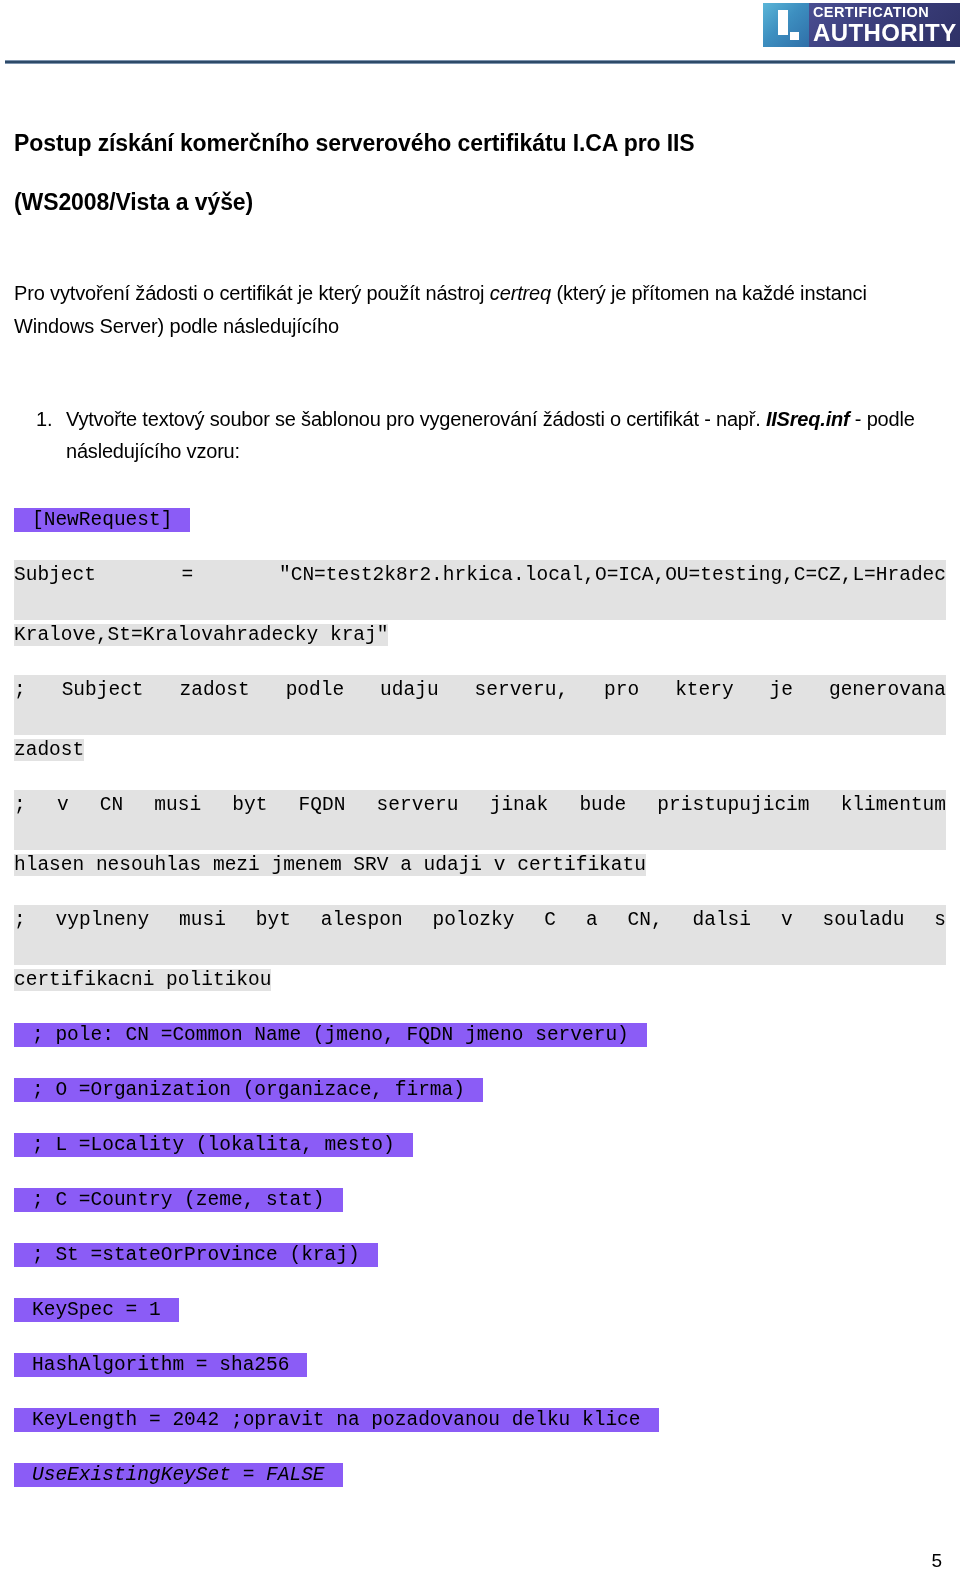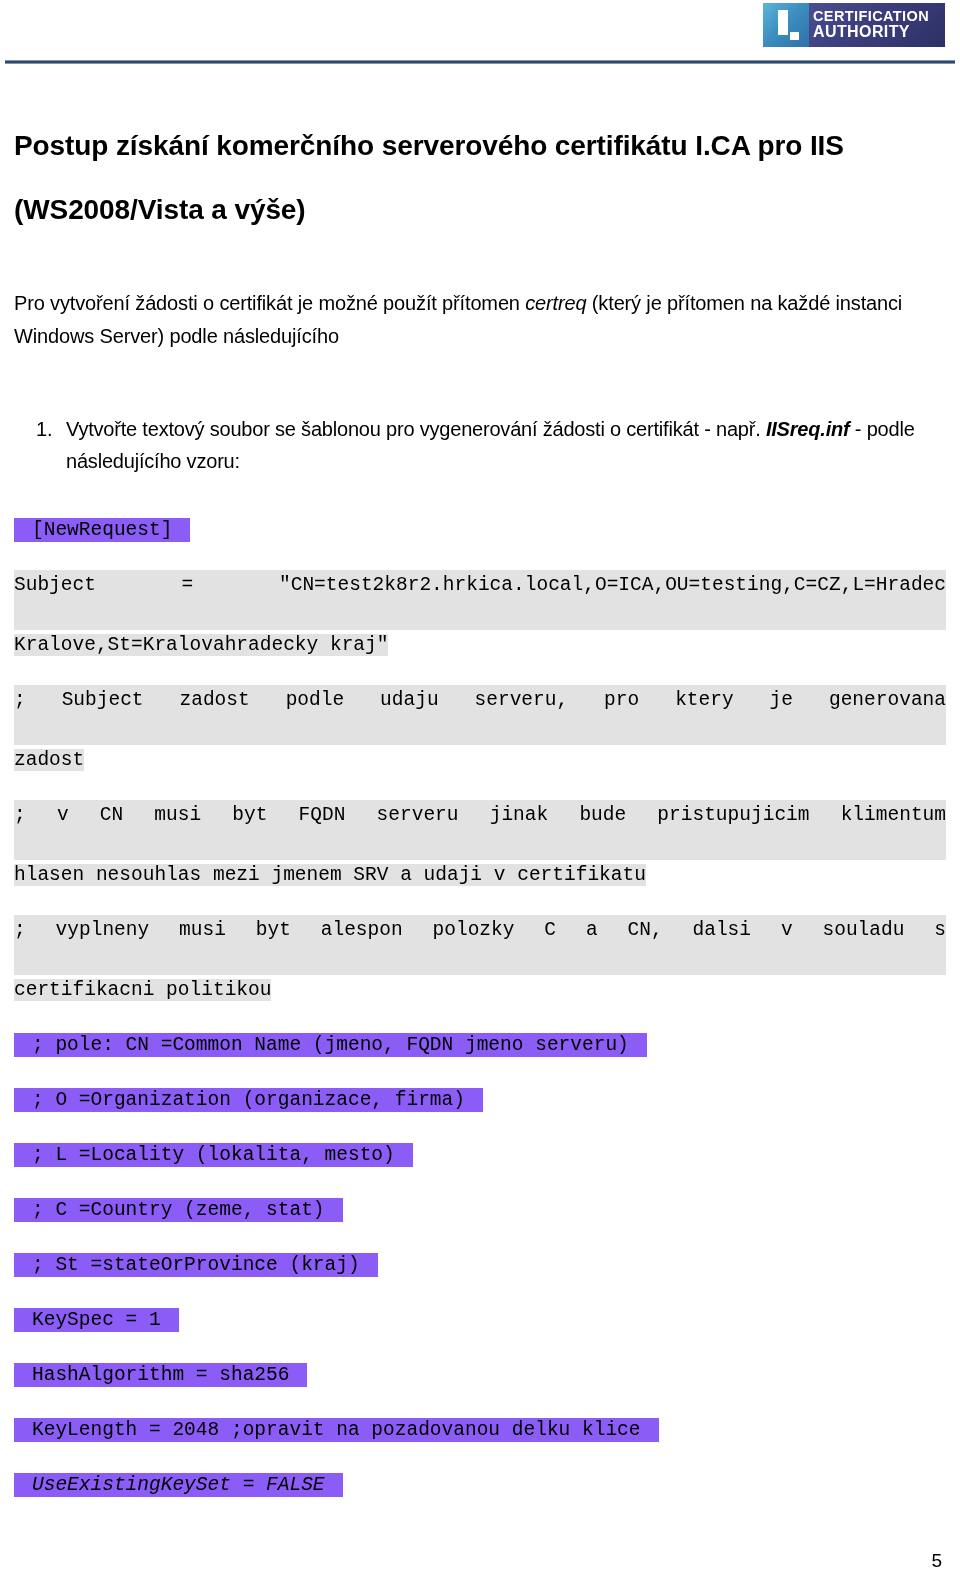"AUTHORITY" .logo-text .l2 { font-size: 16px -> 24px }
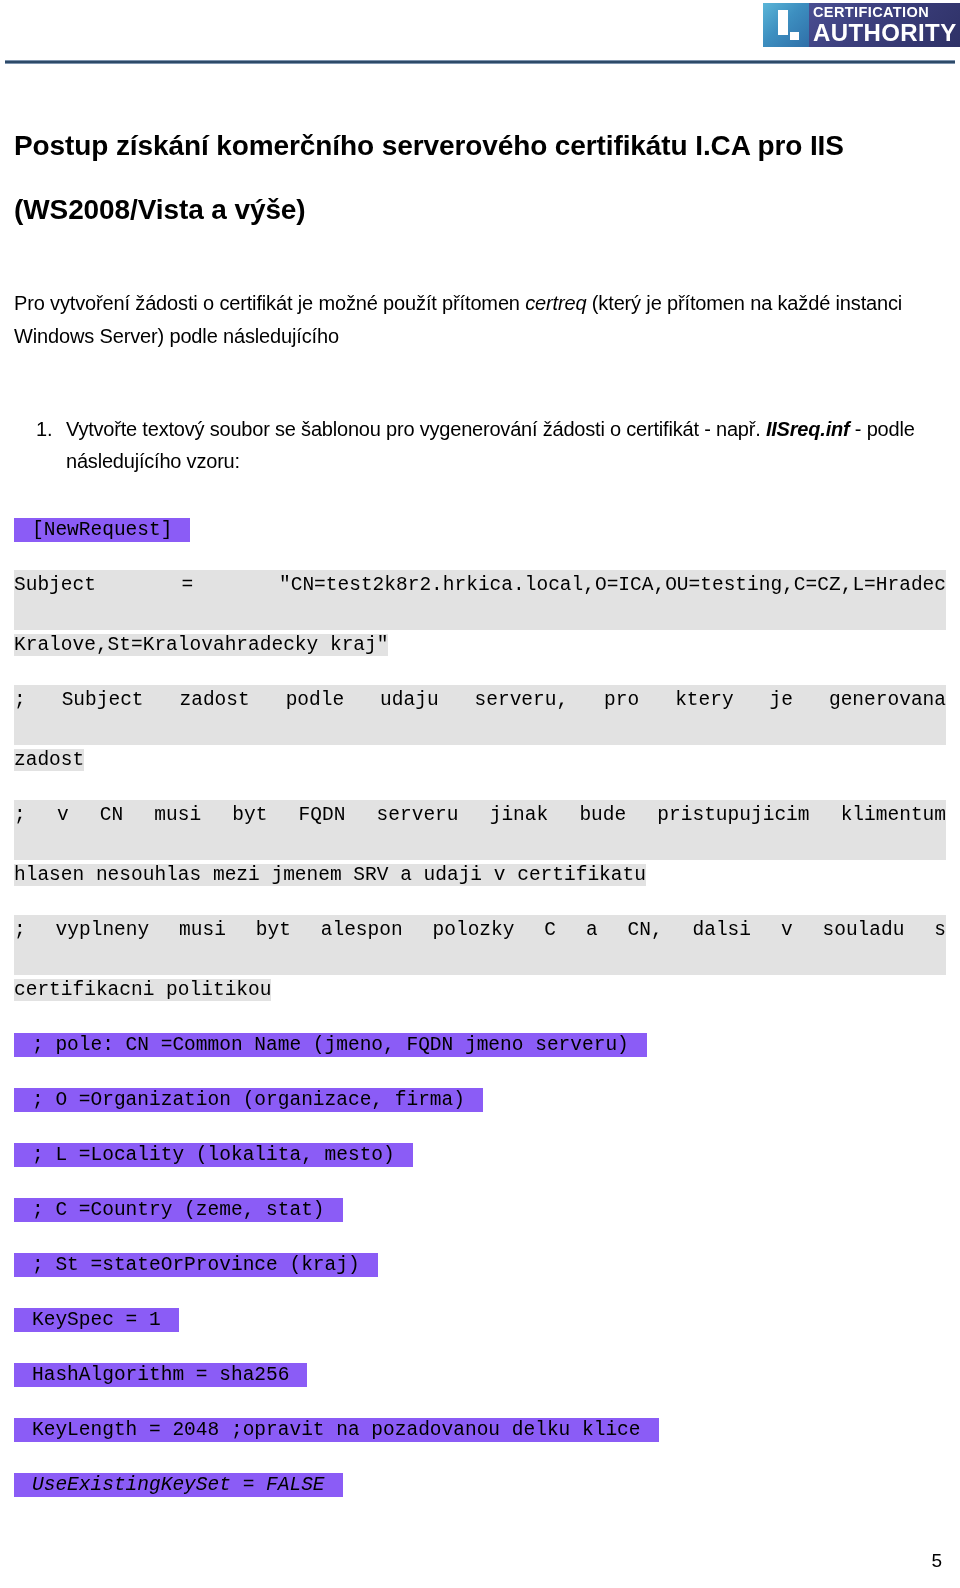"Postup získání komerčního serverového" h1.doc-title { font-size: 28px -> 23px }
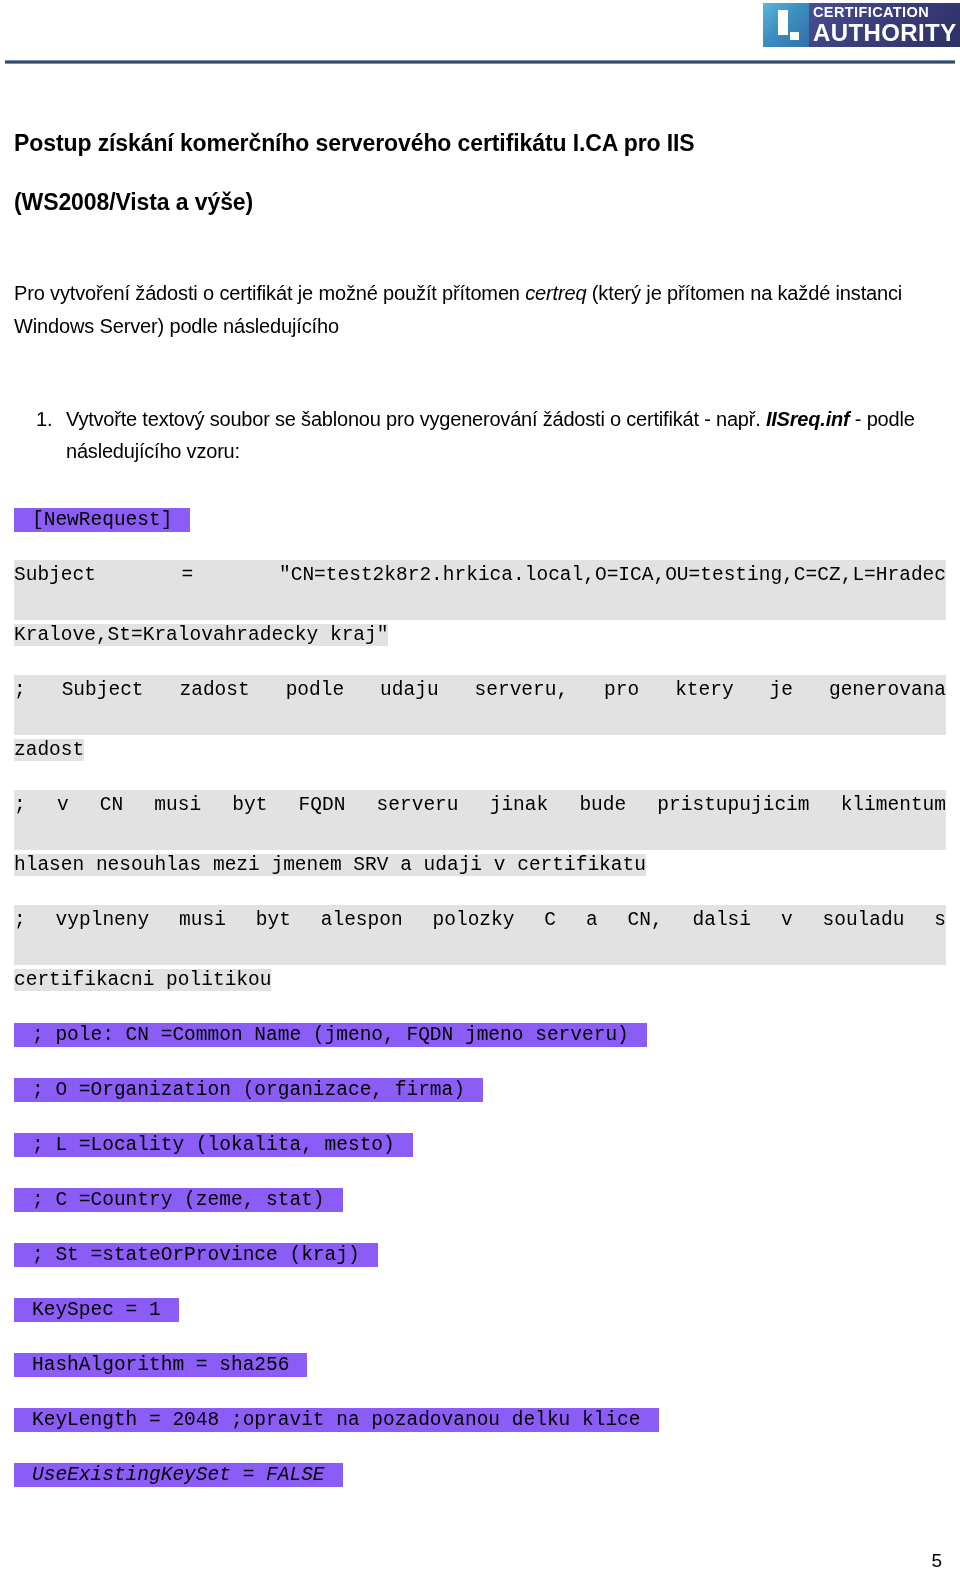"Pro vytvoření žádosti o certifikát" span { text: možné použít přítomen -> který použít nástroj }
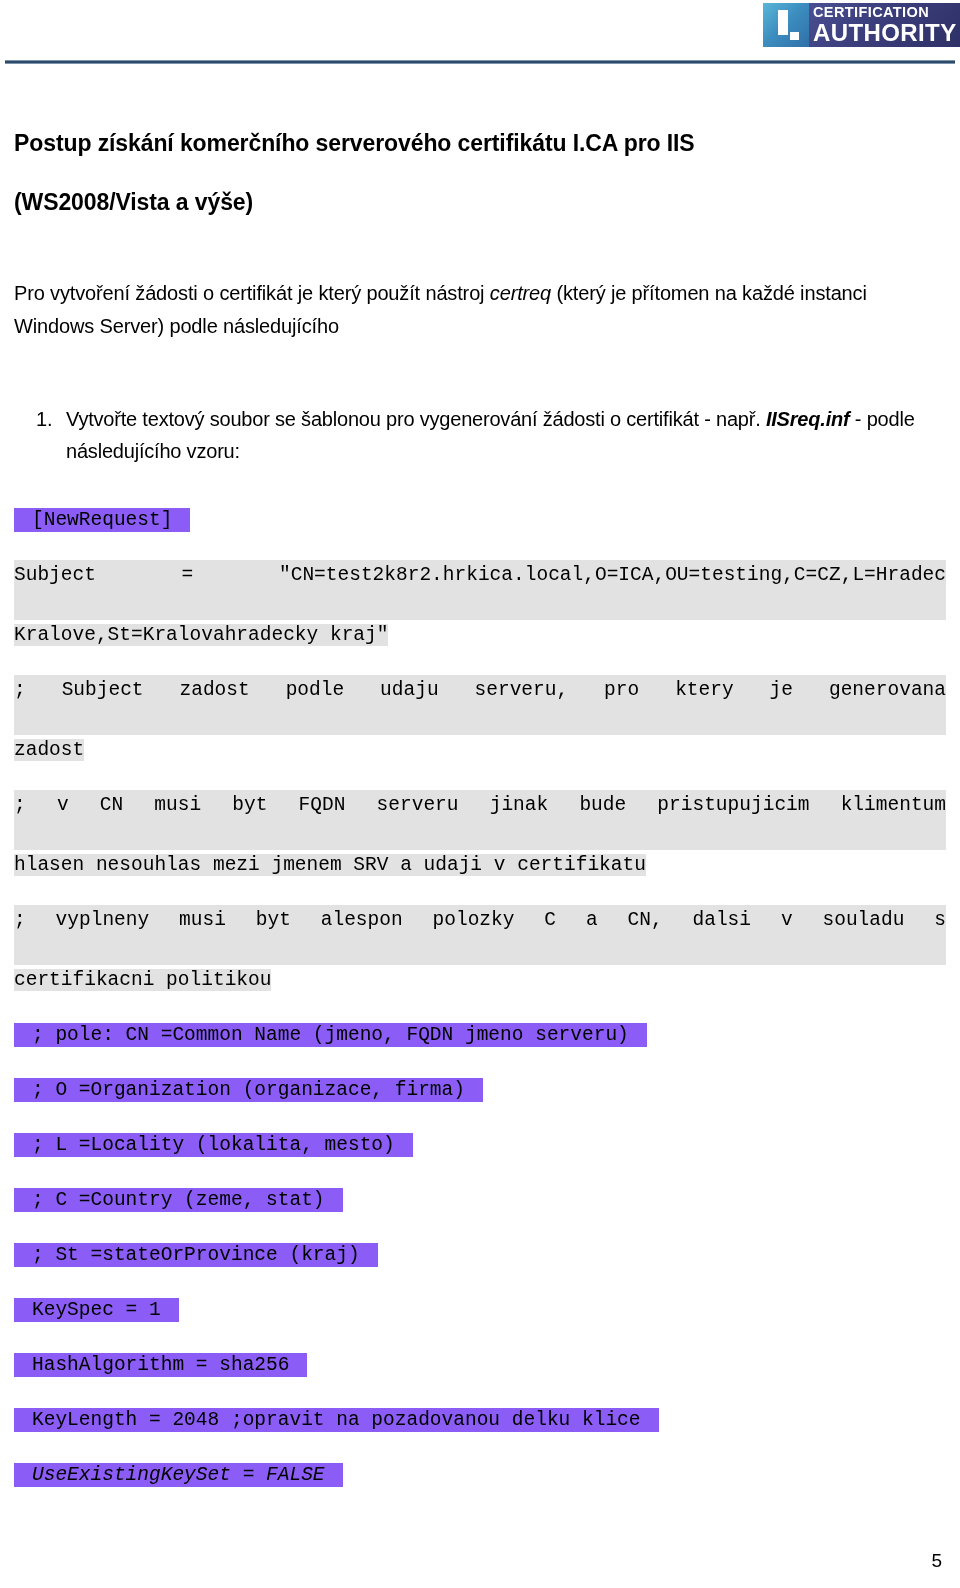"KeyLength = 2048 ;opravit na" span.hl { text: 2048 -> 2042 }
